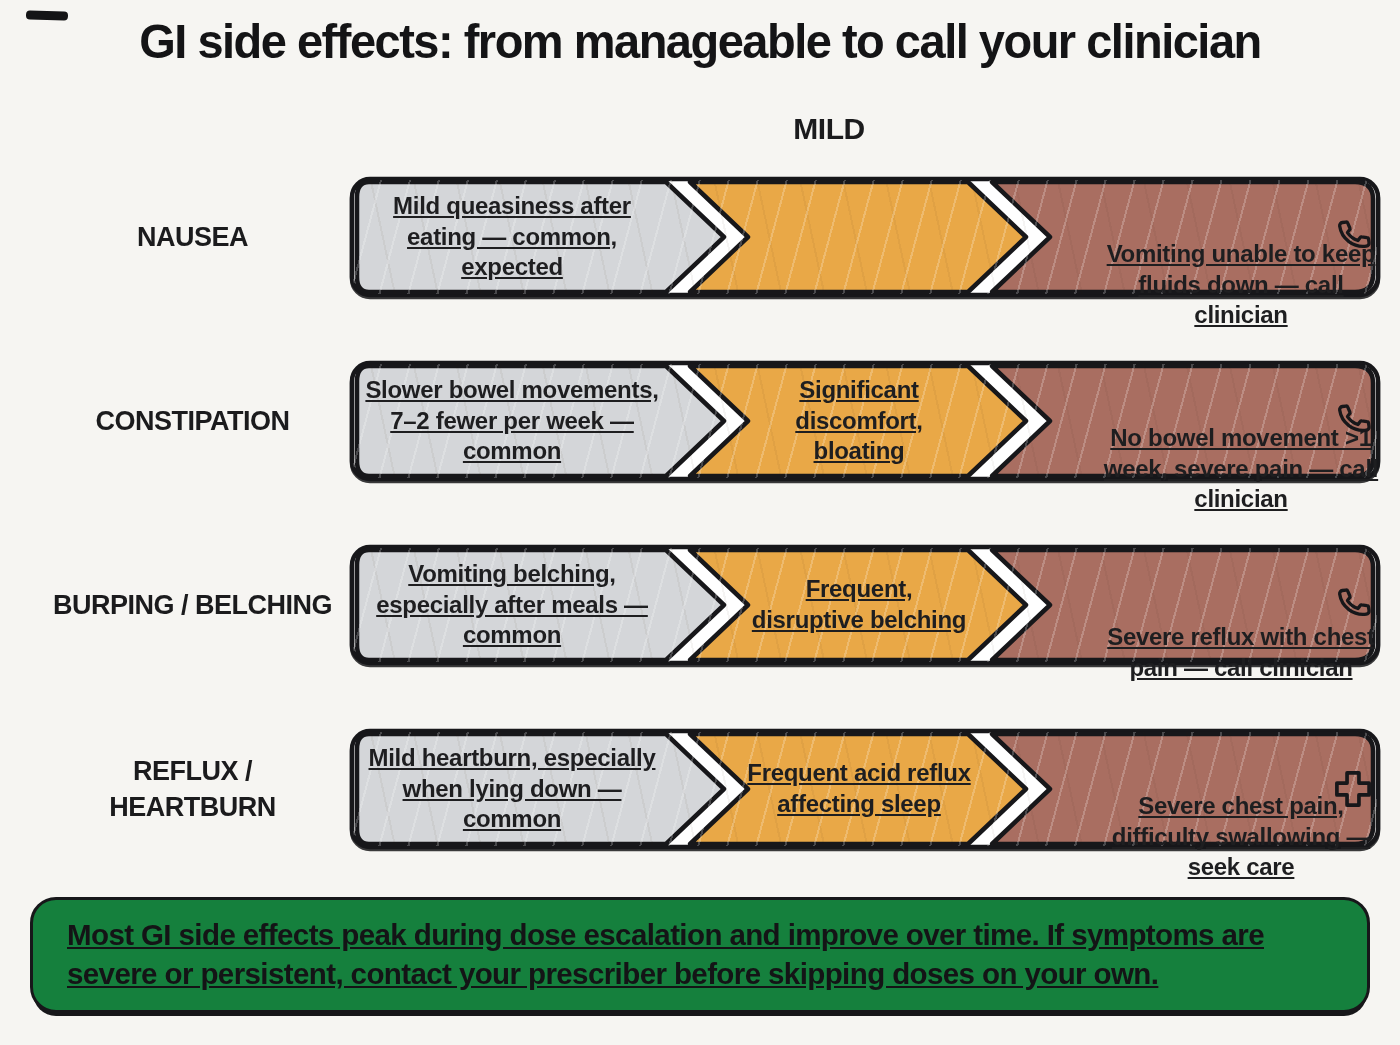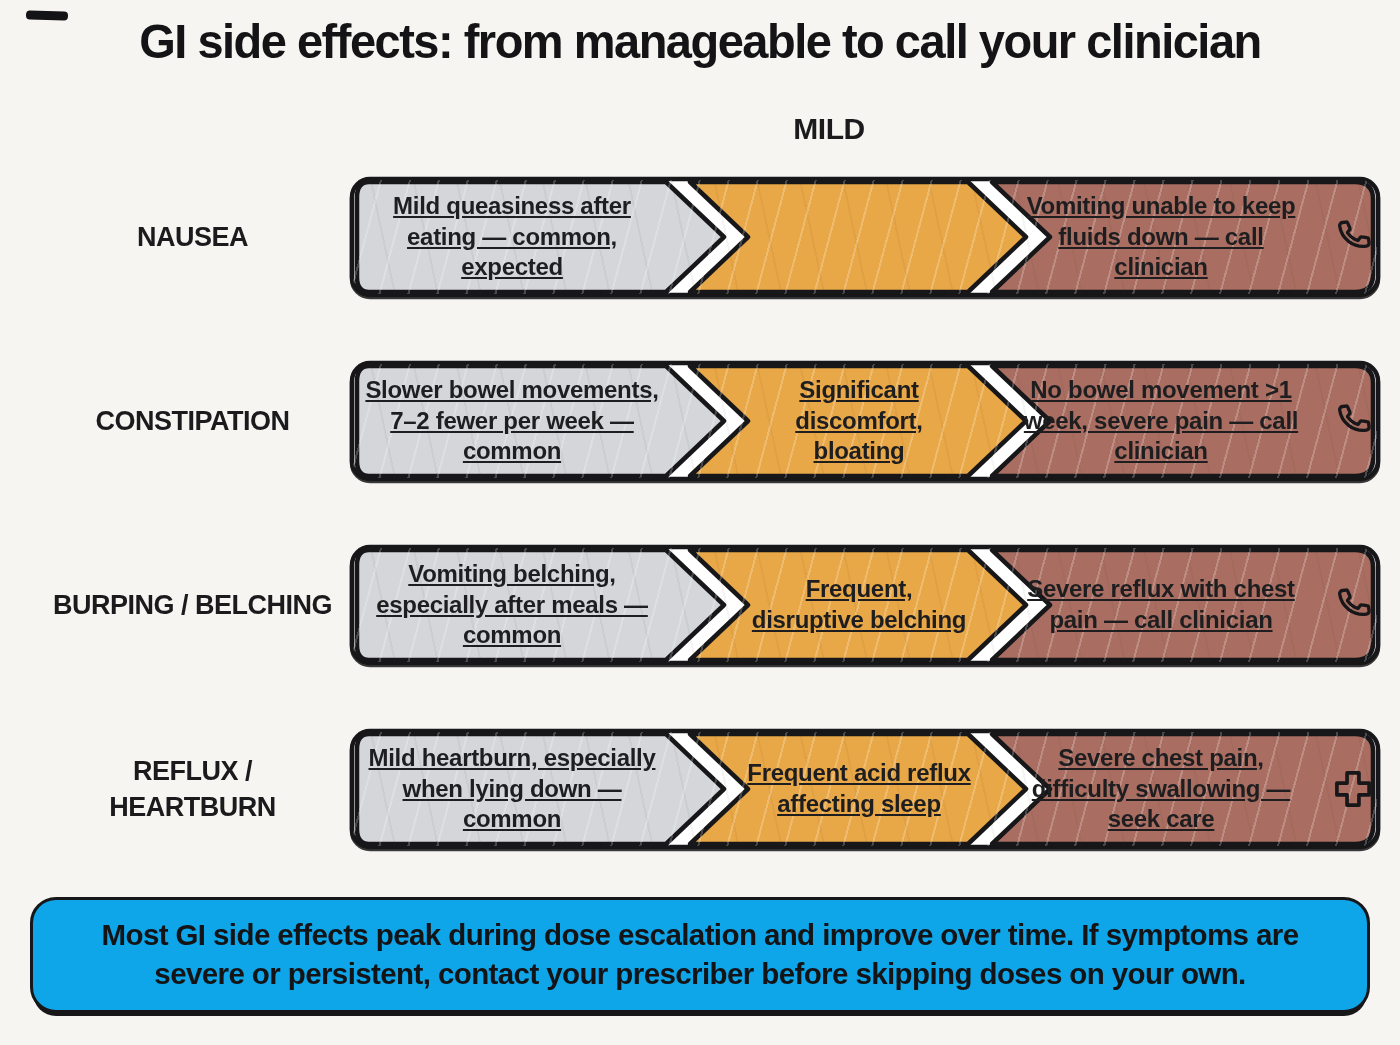"Vomiting unable to keep fluids" .seg-text.severe { left: 668px -> 748px; margin-top: none -> 48px }
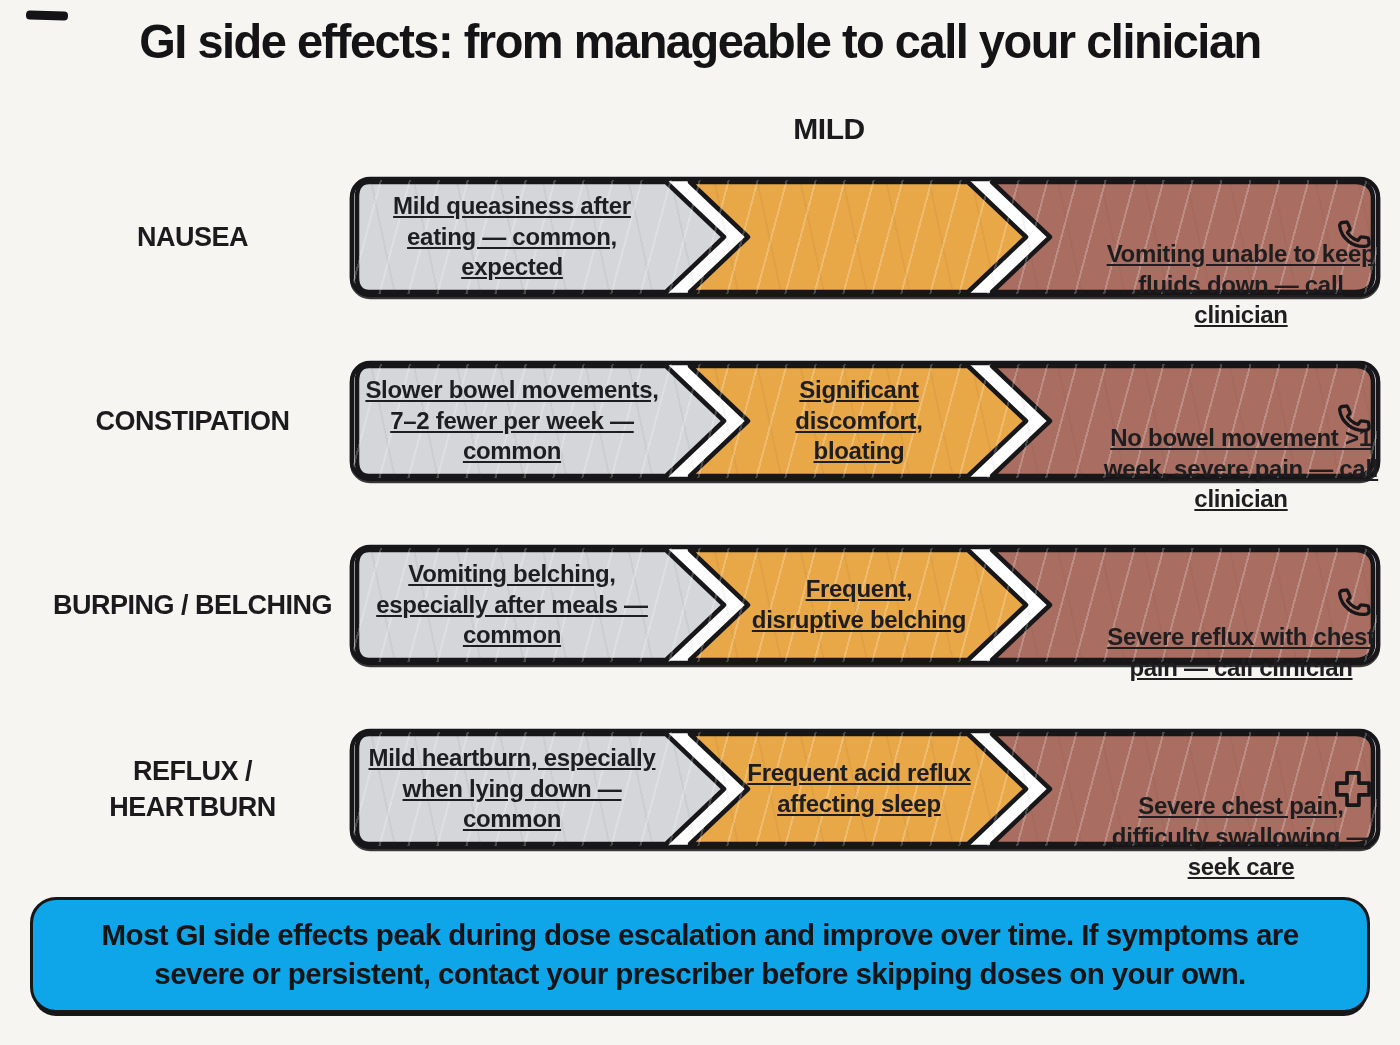"Most GI side effects peak" .footer-box { background: #0ea5e9 -> #15803d; text-align: center -> left; text-decoration: none -> underline }
